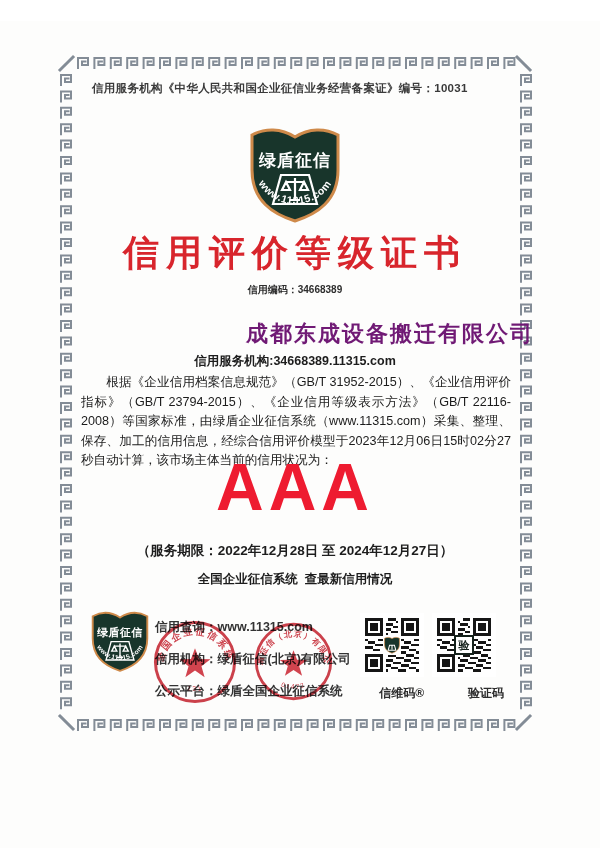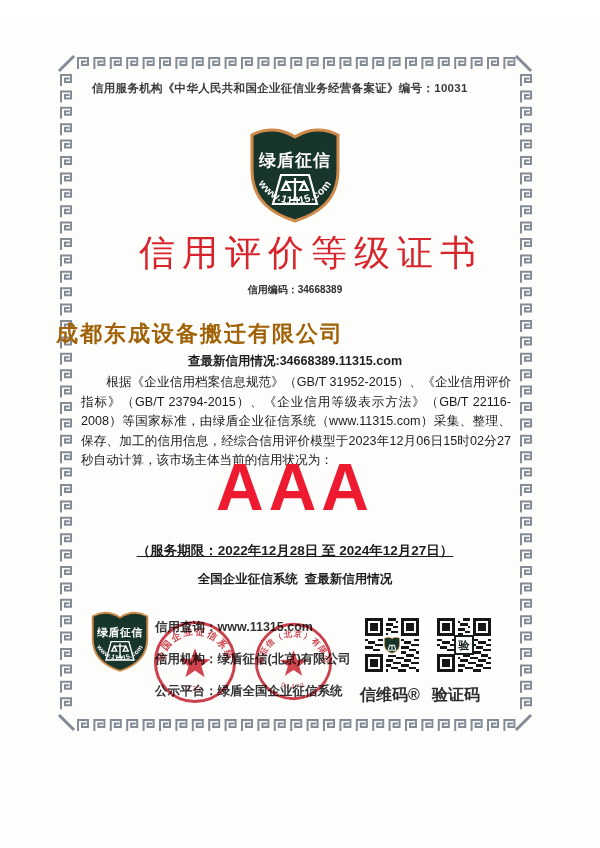"信用评价等级证书" .title { font-weight: 400 -> 700; left: 16px -> 0 }
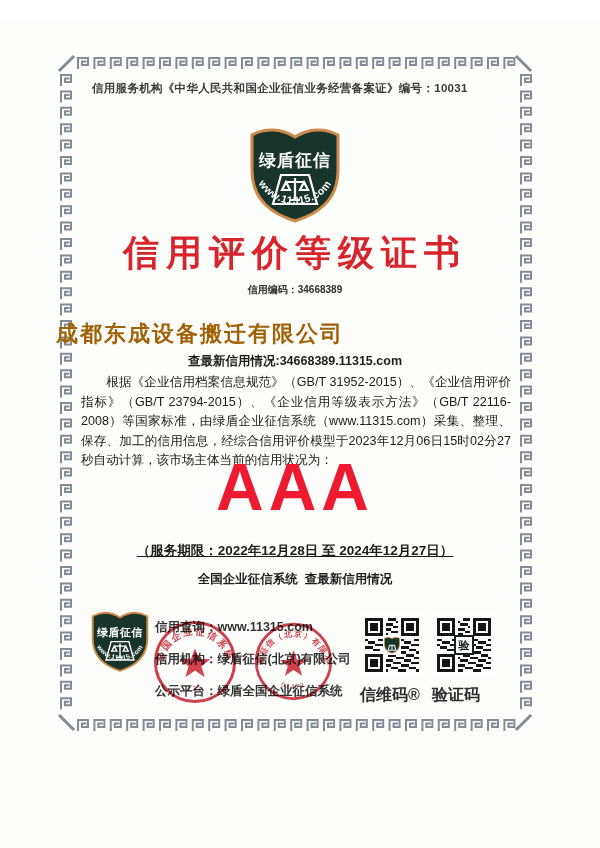"成都东成设备搬迁有限公司" .company { color: #a16207 -> #701a75; text-align: left -> right }
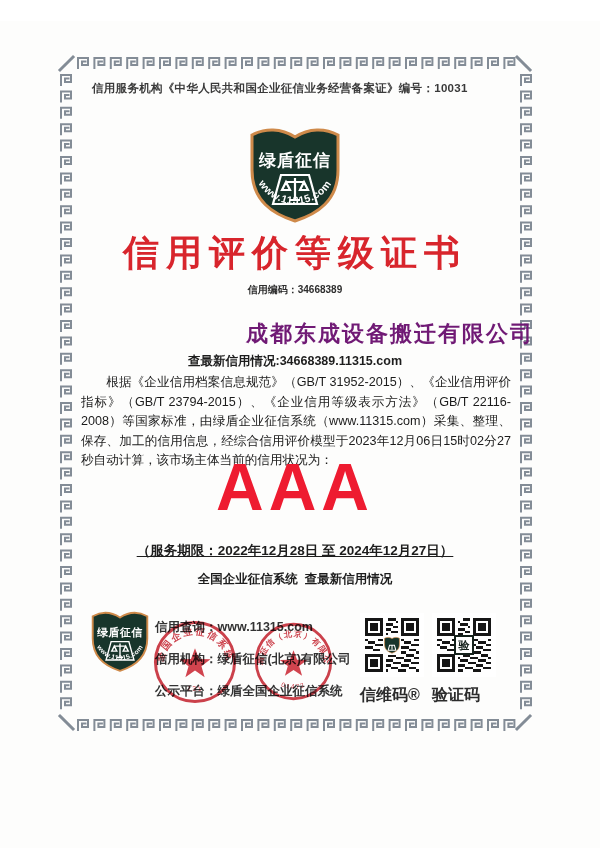"查最新信用情况:34668389.11315.com" div.archive-url { text: 查最新信用情况:34668389.11315.com -> 信用服务机构:34668389.11315.com }
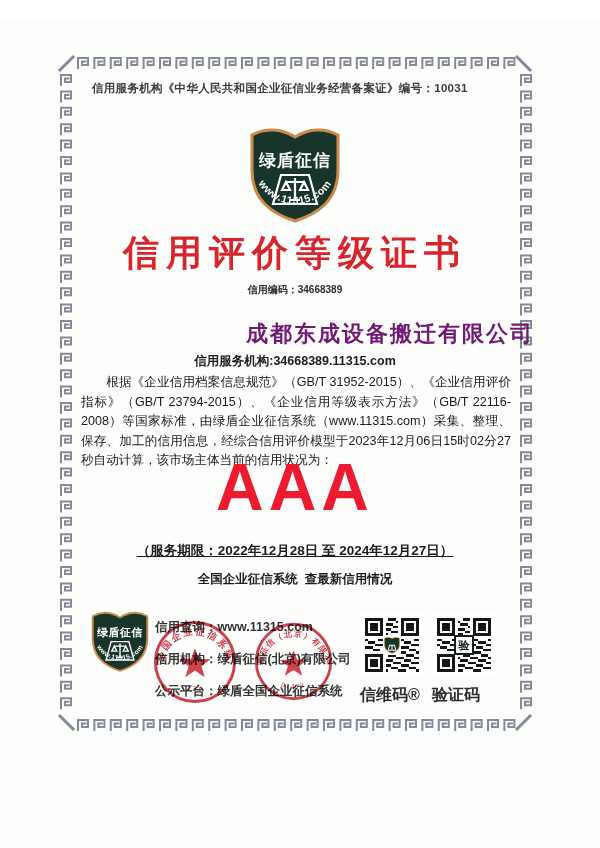"（服务期限：2022年12月28日 至 2024年12月27日）" .period { text-decoration: underline -> none }
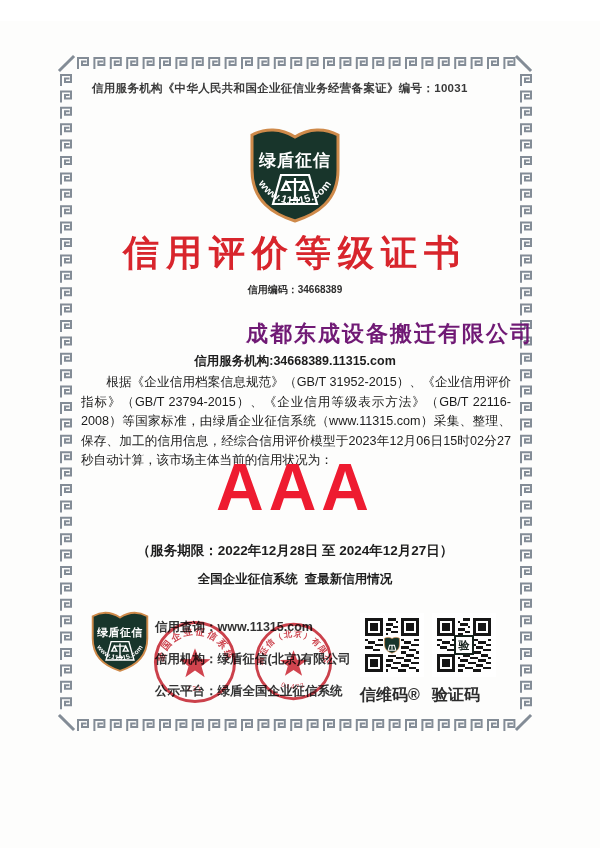"信维码®" .qr-label { font-size: 16px -> 12px; text-align: left -> right }
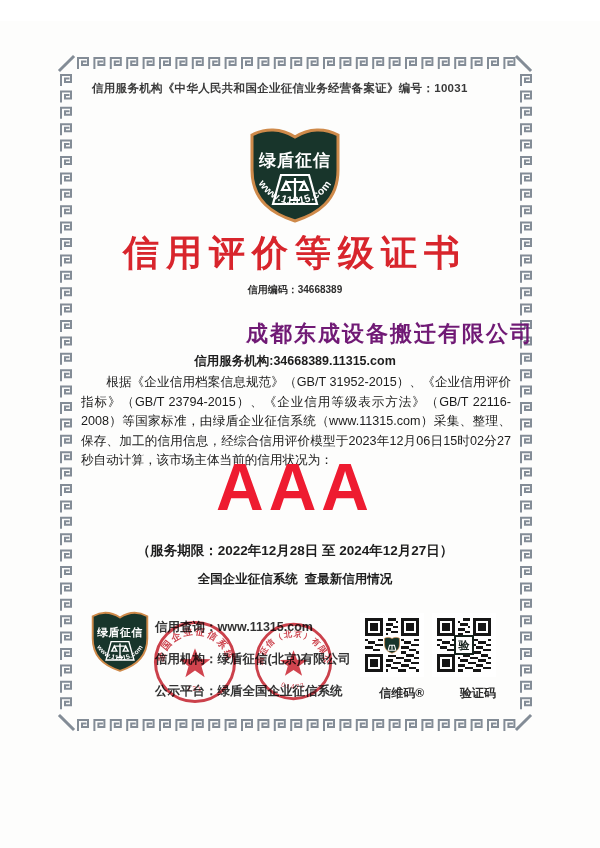"验证码" .qr-label.l2 { left: 376px -> 384px }
